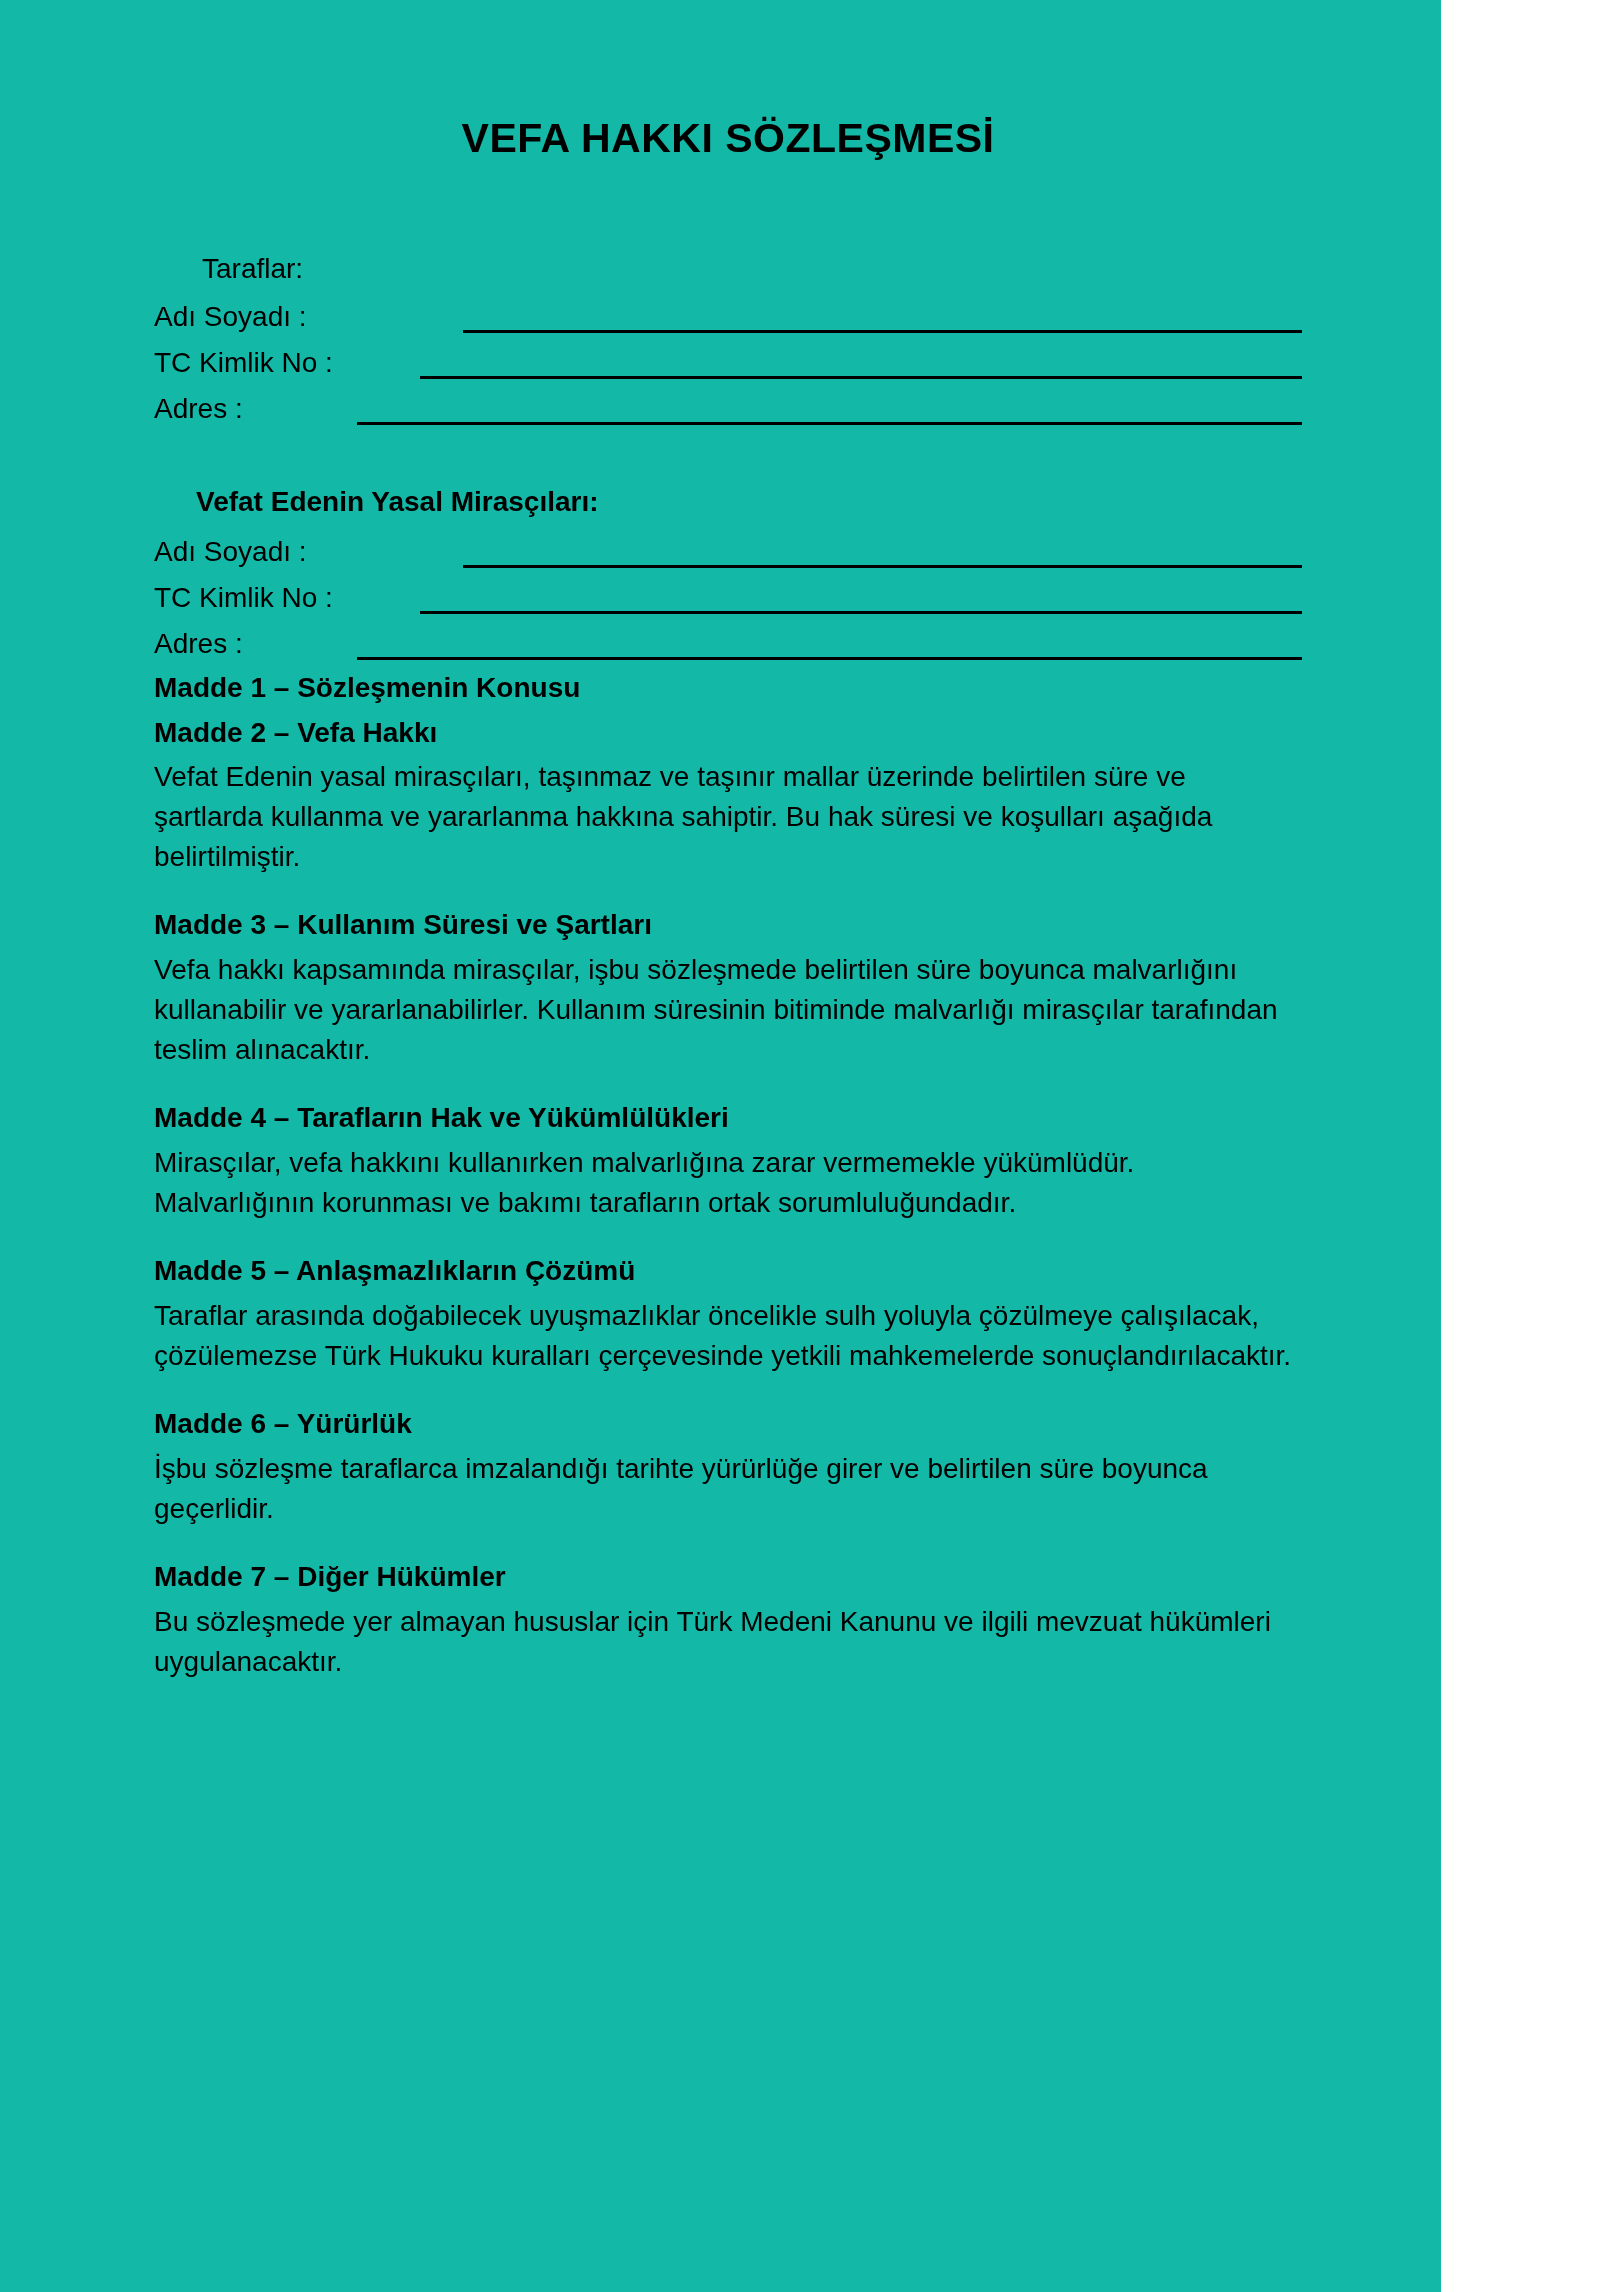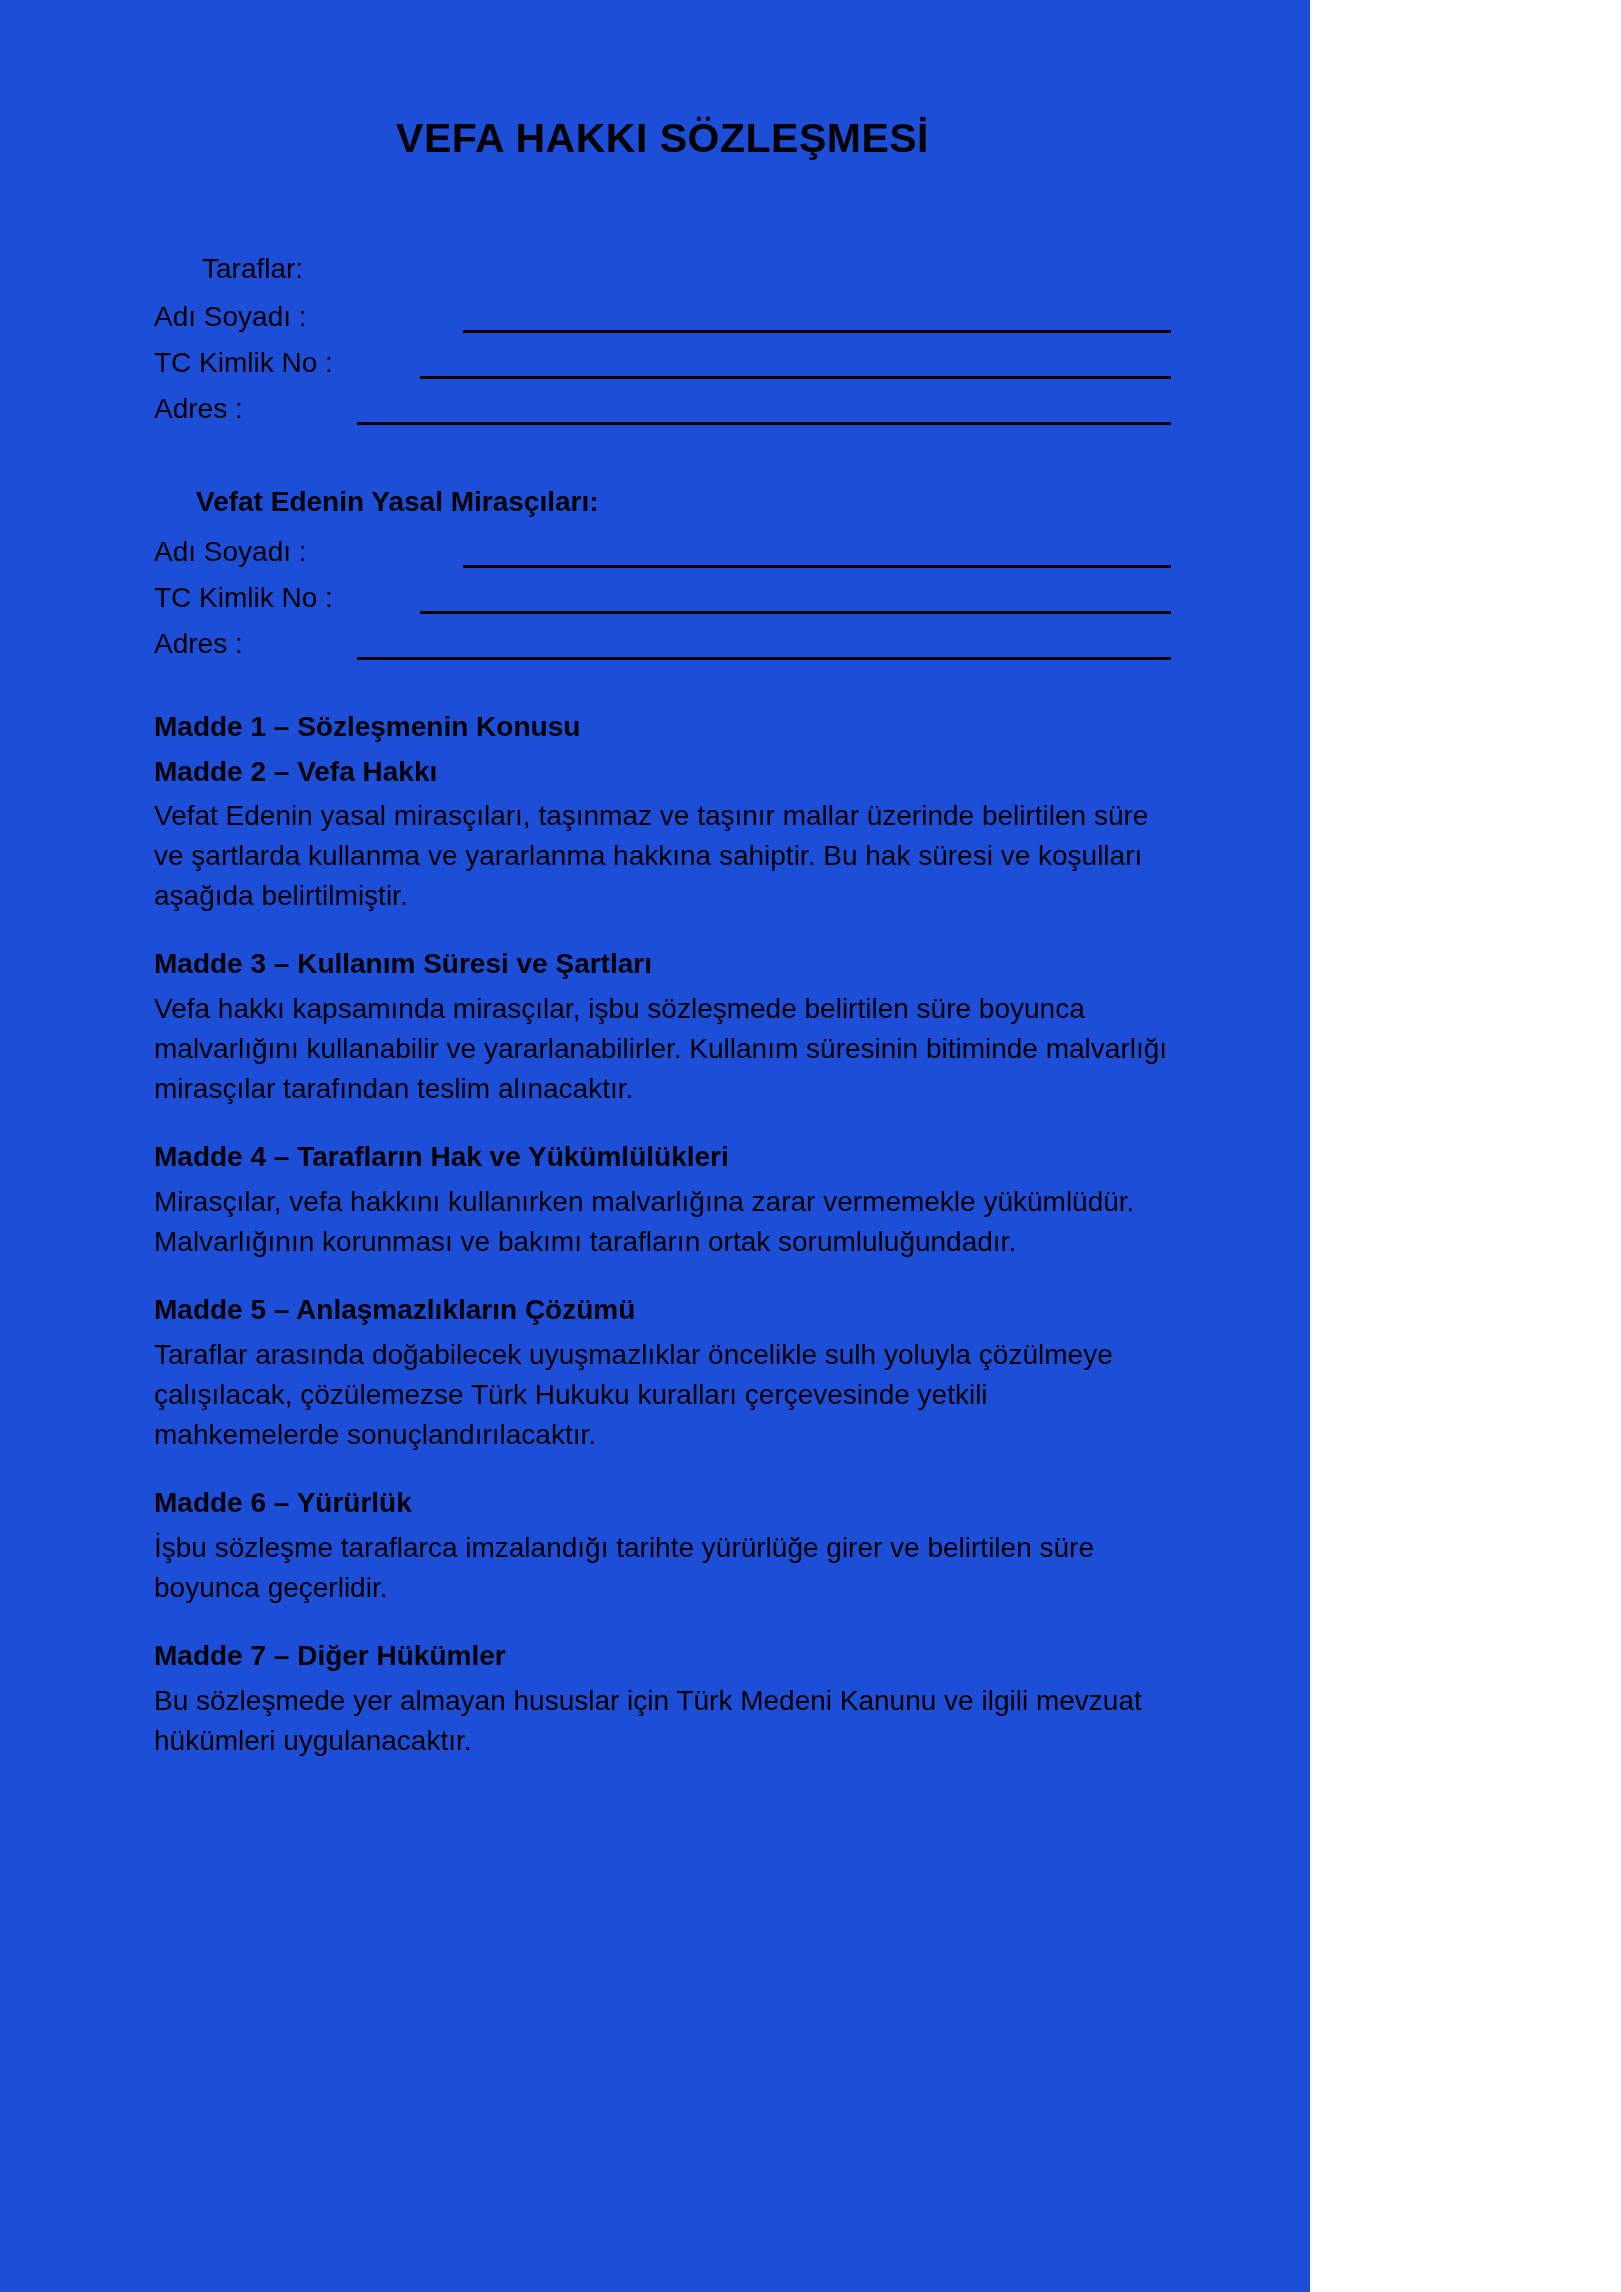"VEFA HAKKI SÖZLEŞMESİ" .page { background: #1d4ed8 -> #14b8a6; width: 1310px -> 1441px }
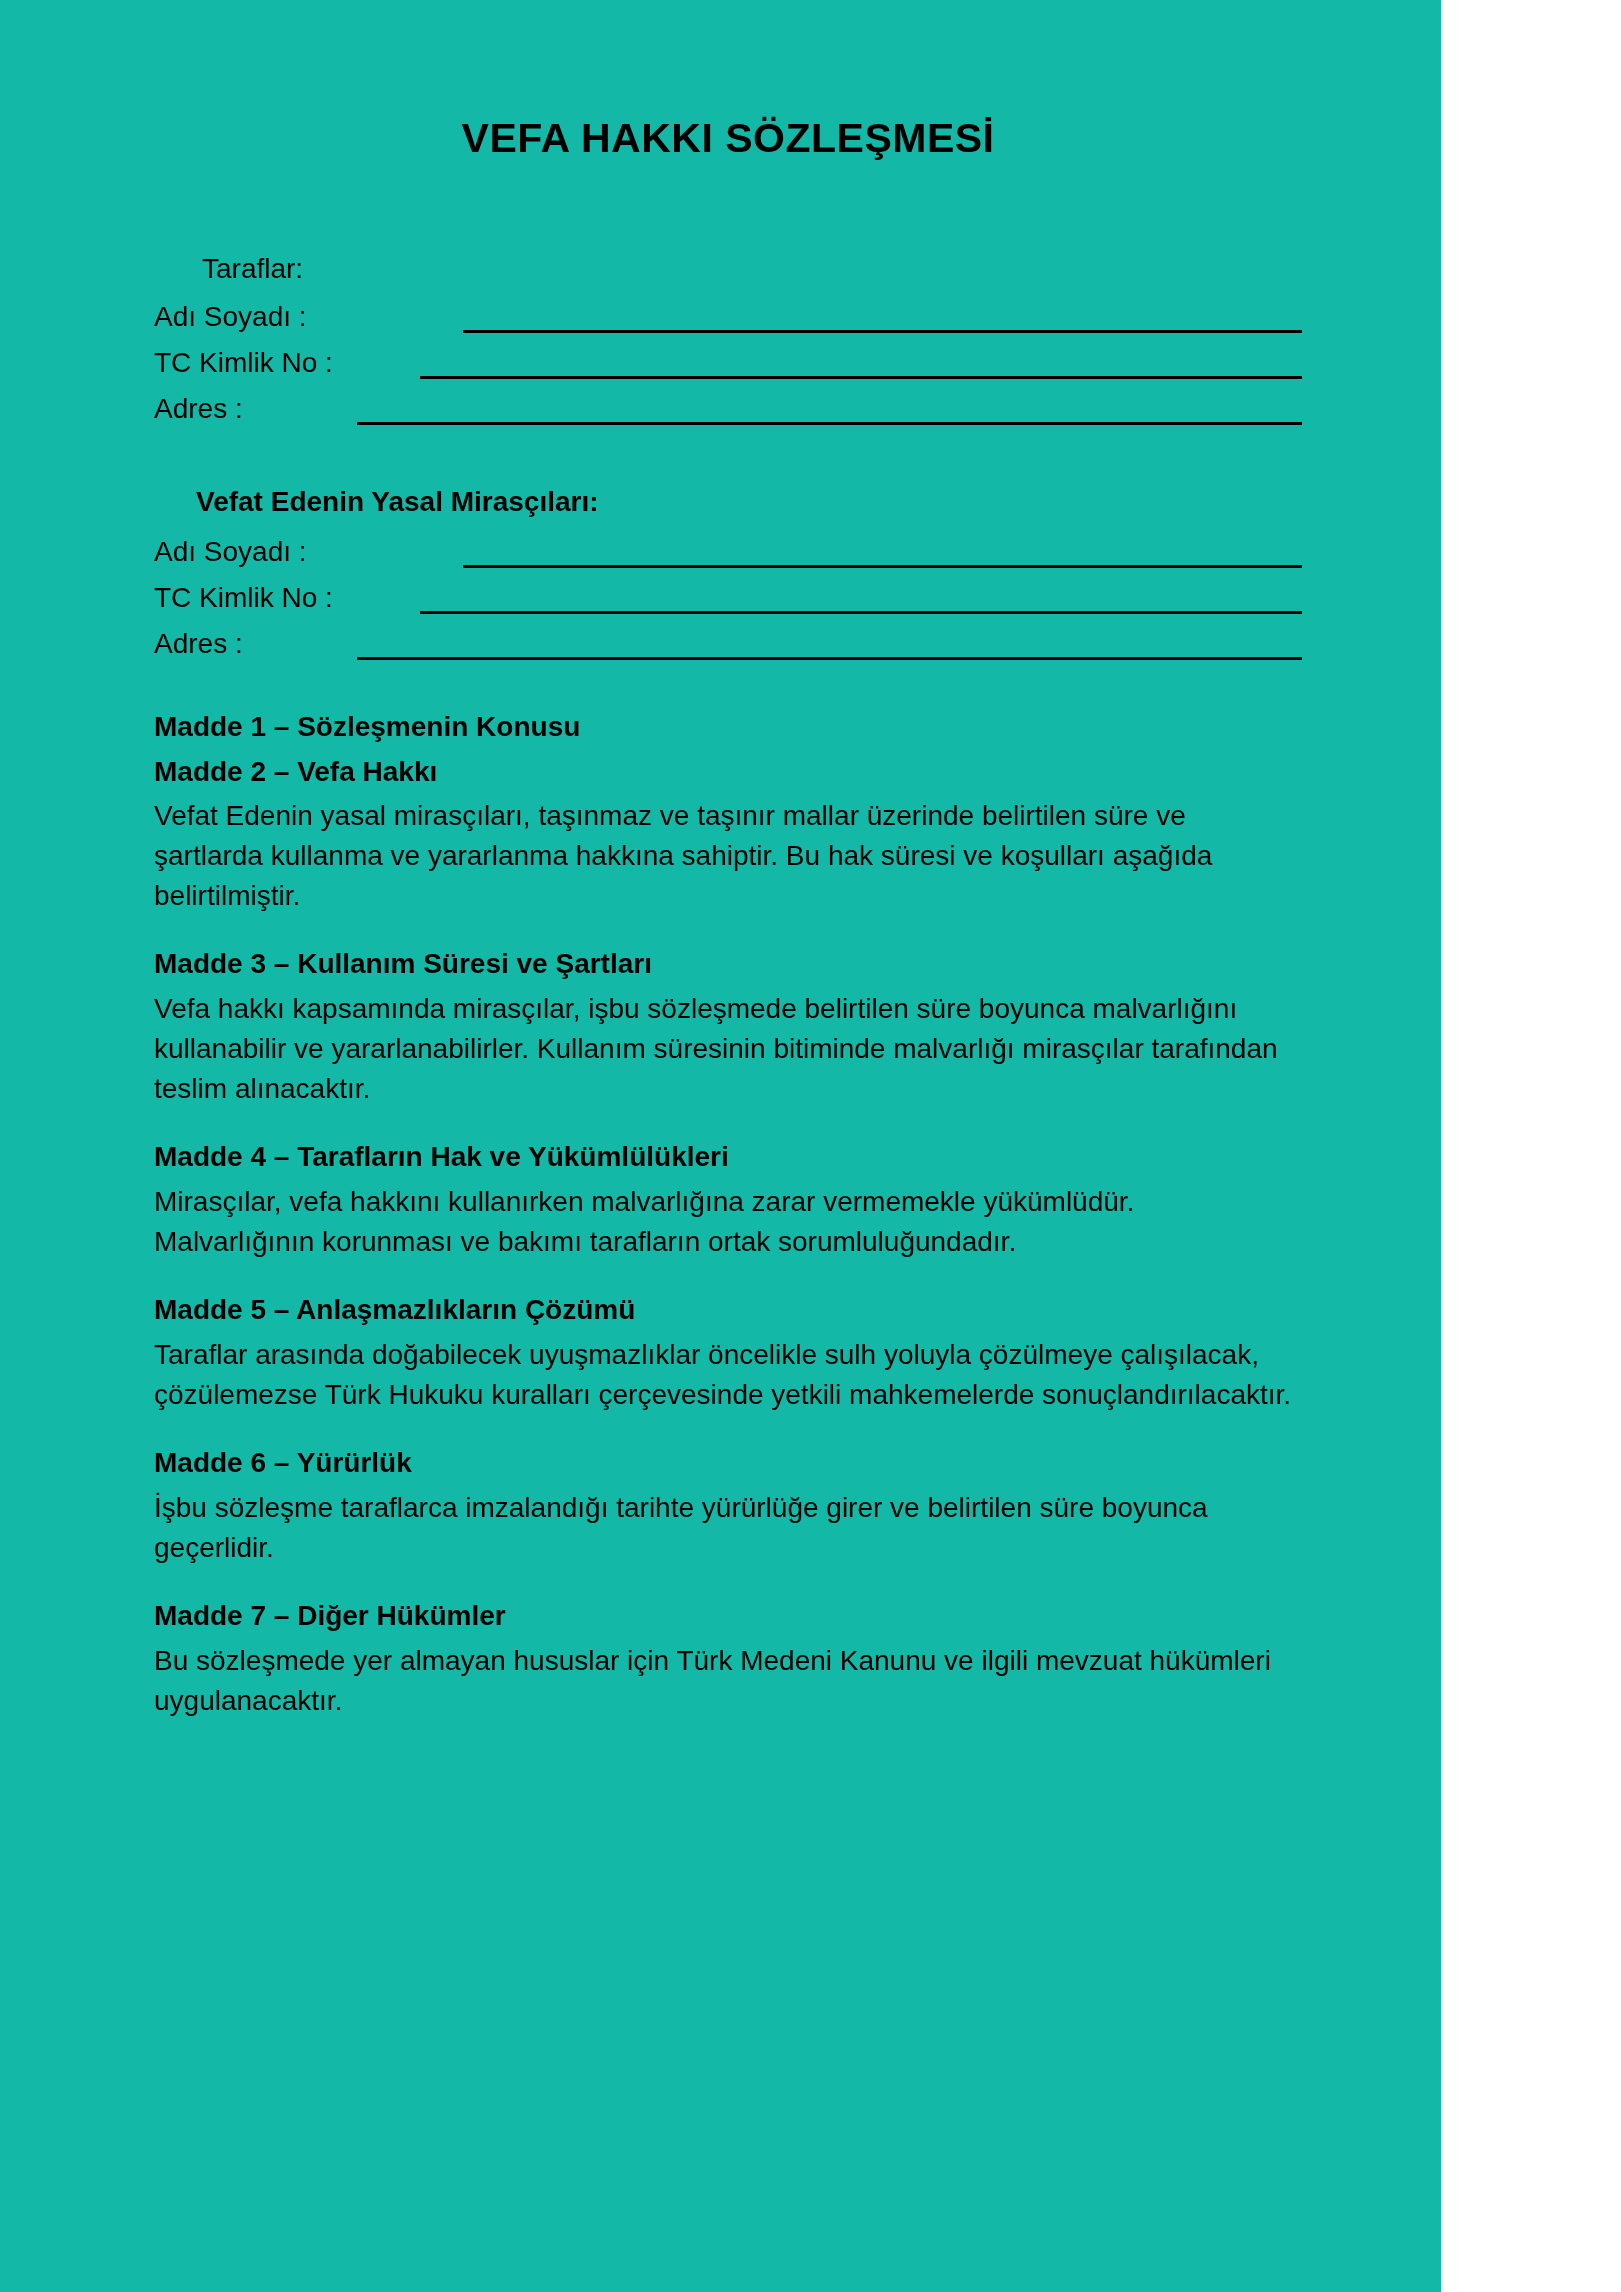"Madde 1 – Sözleşmenin Konusu" .articles { margin-top: 39px -> none }
